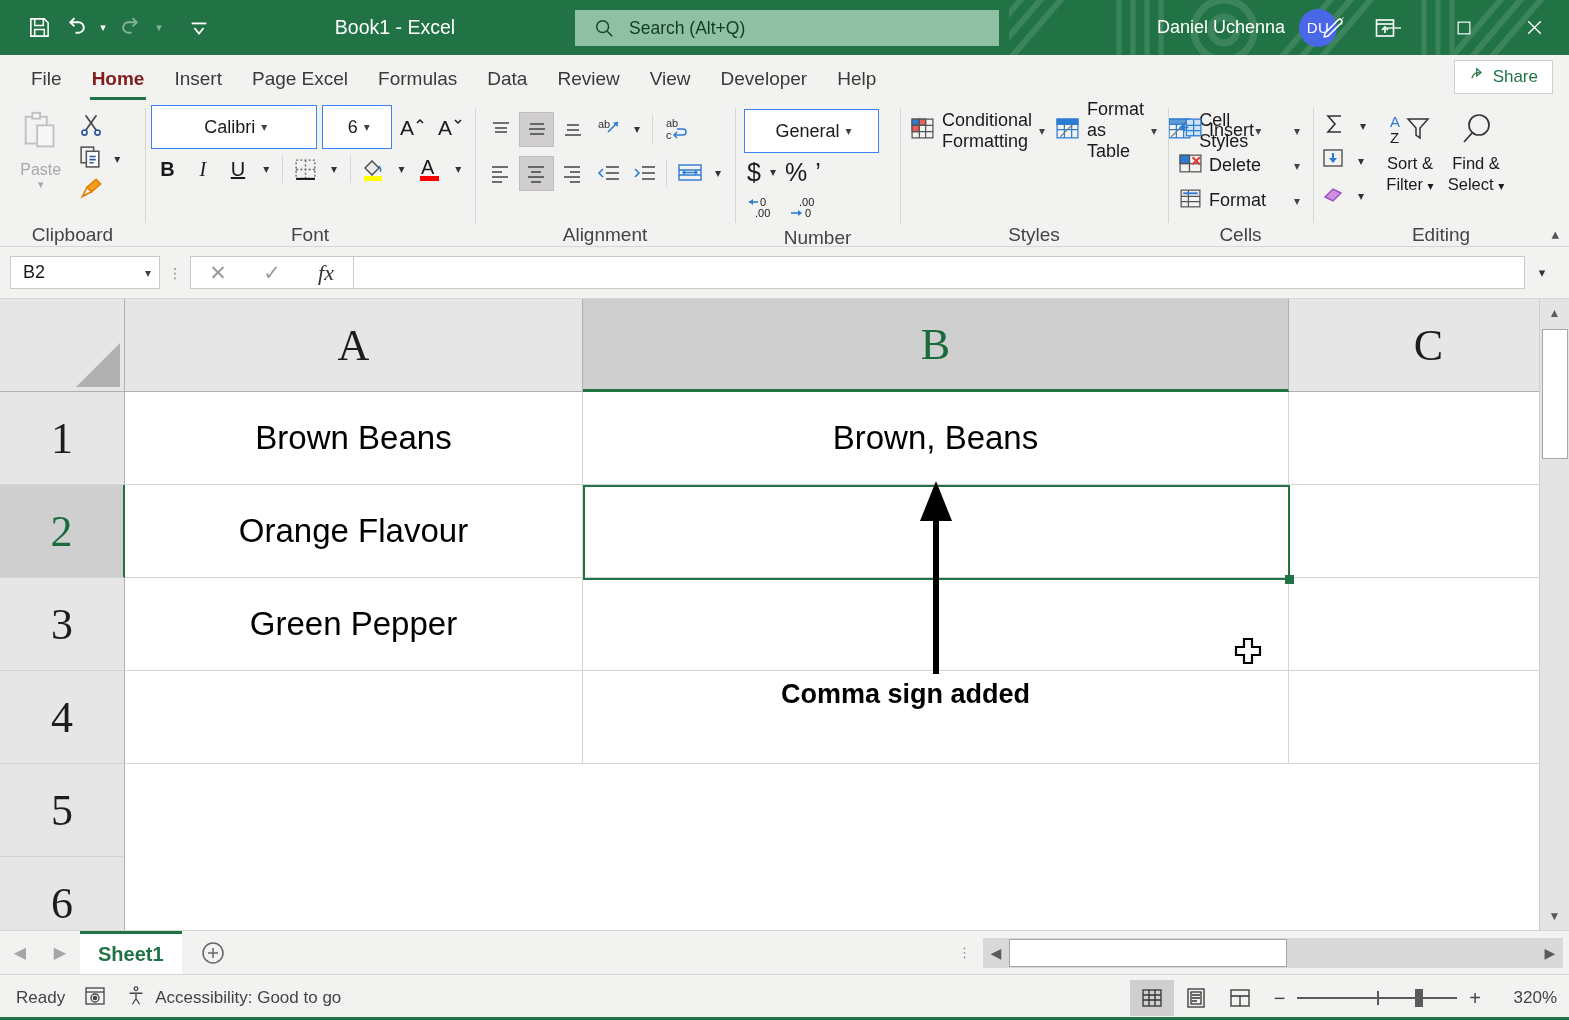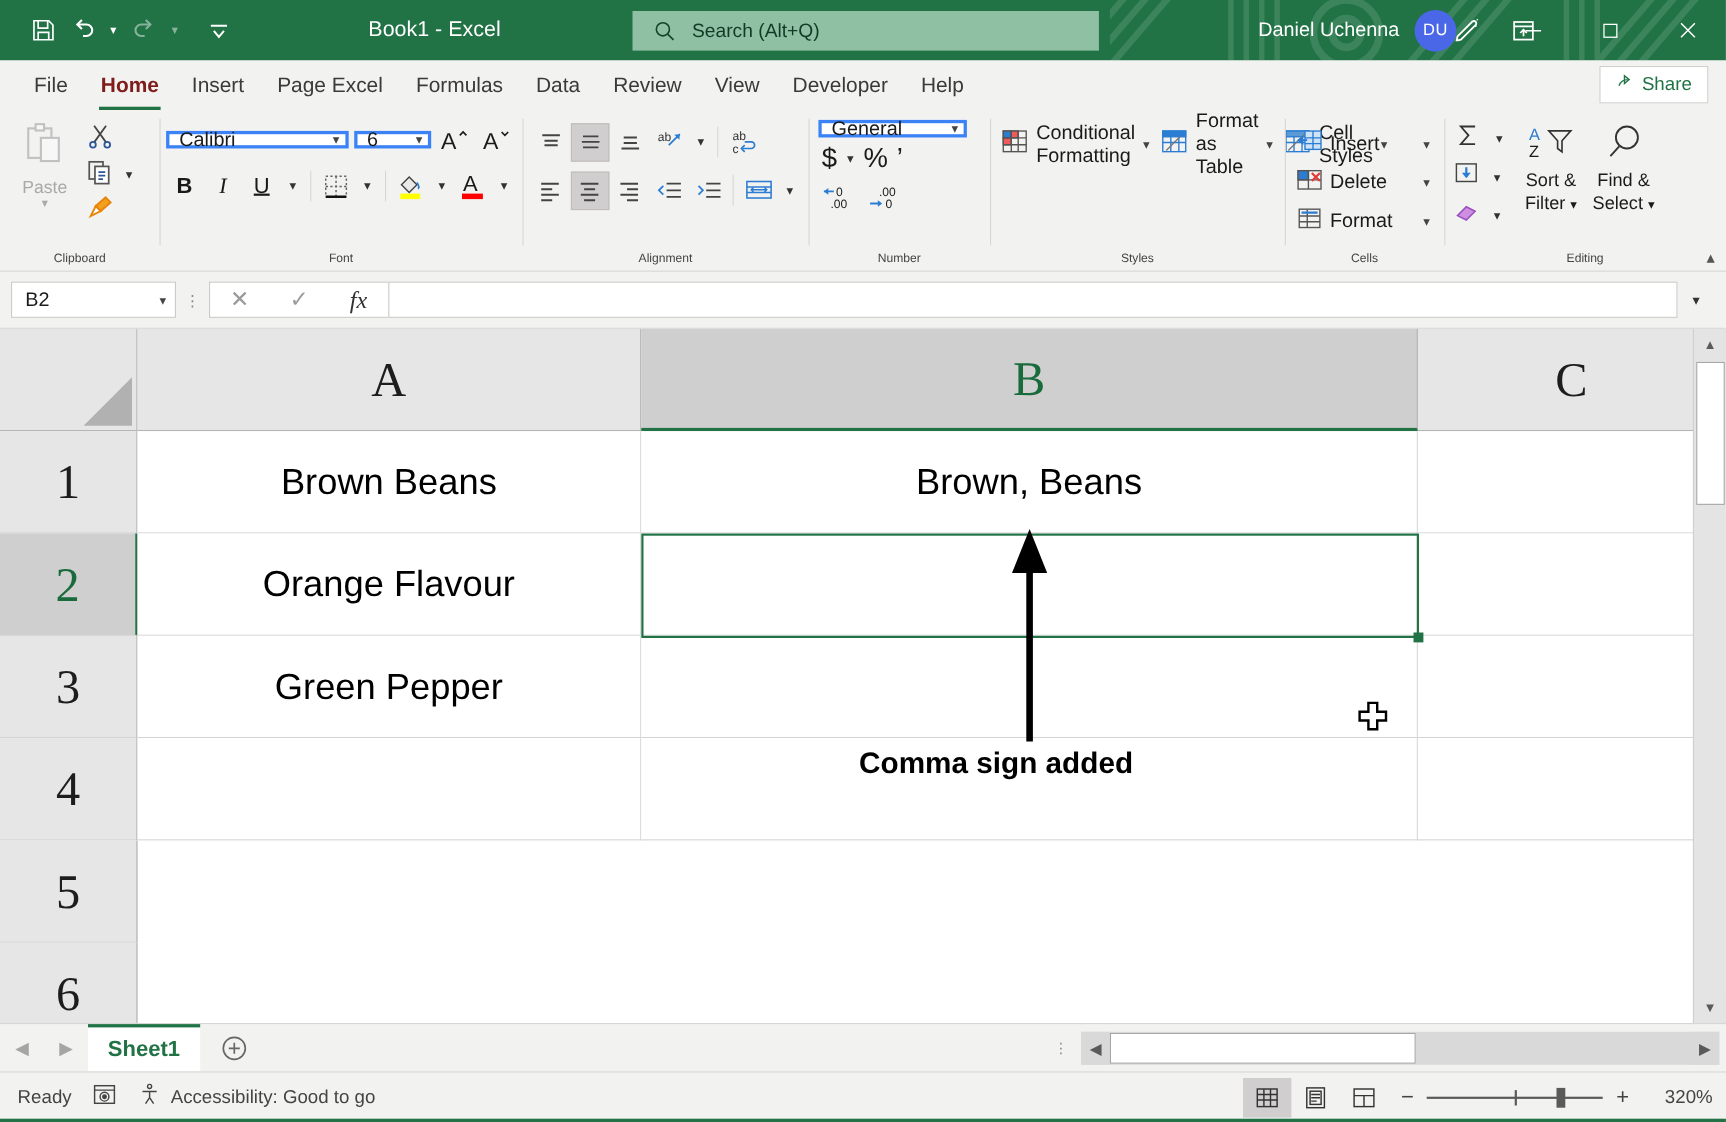"Daniel Uchenna" .acct { right: 245px -> 232px }
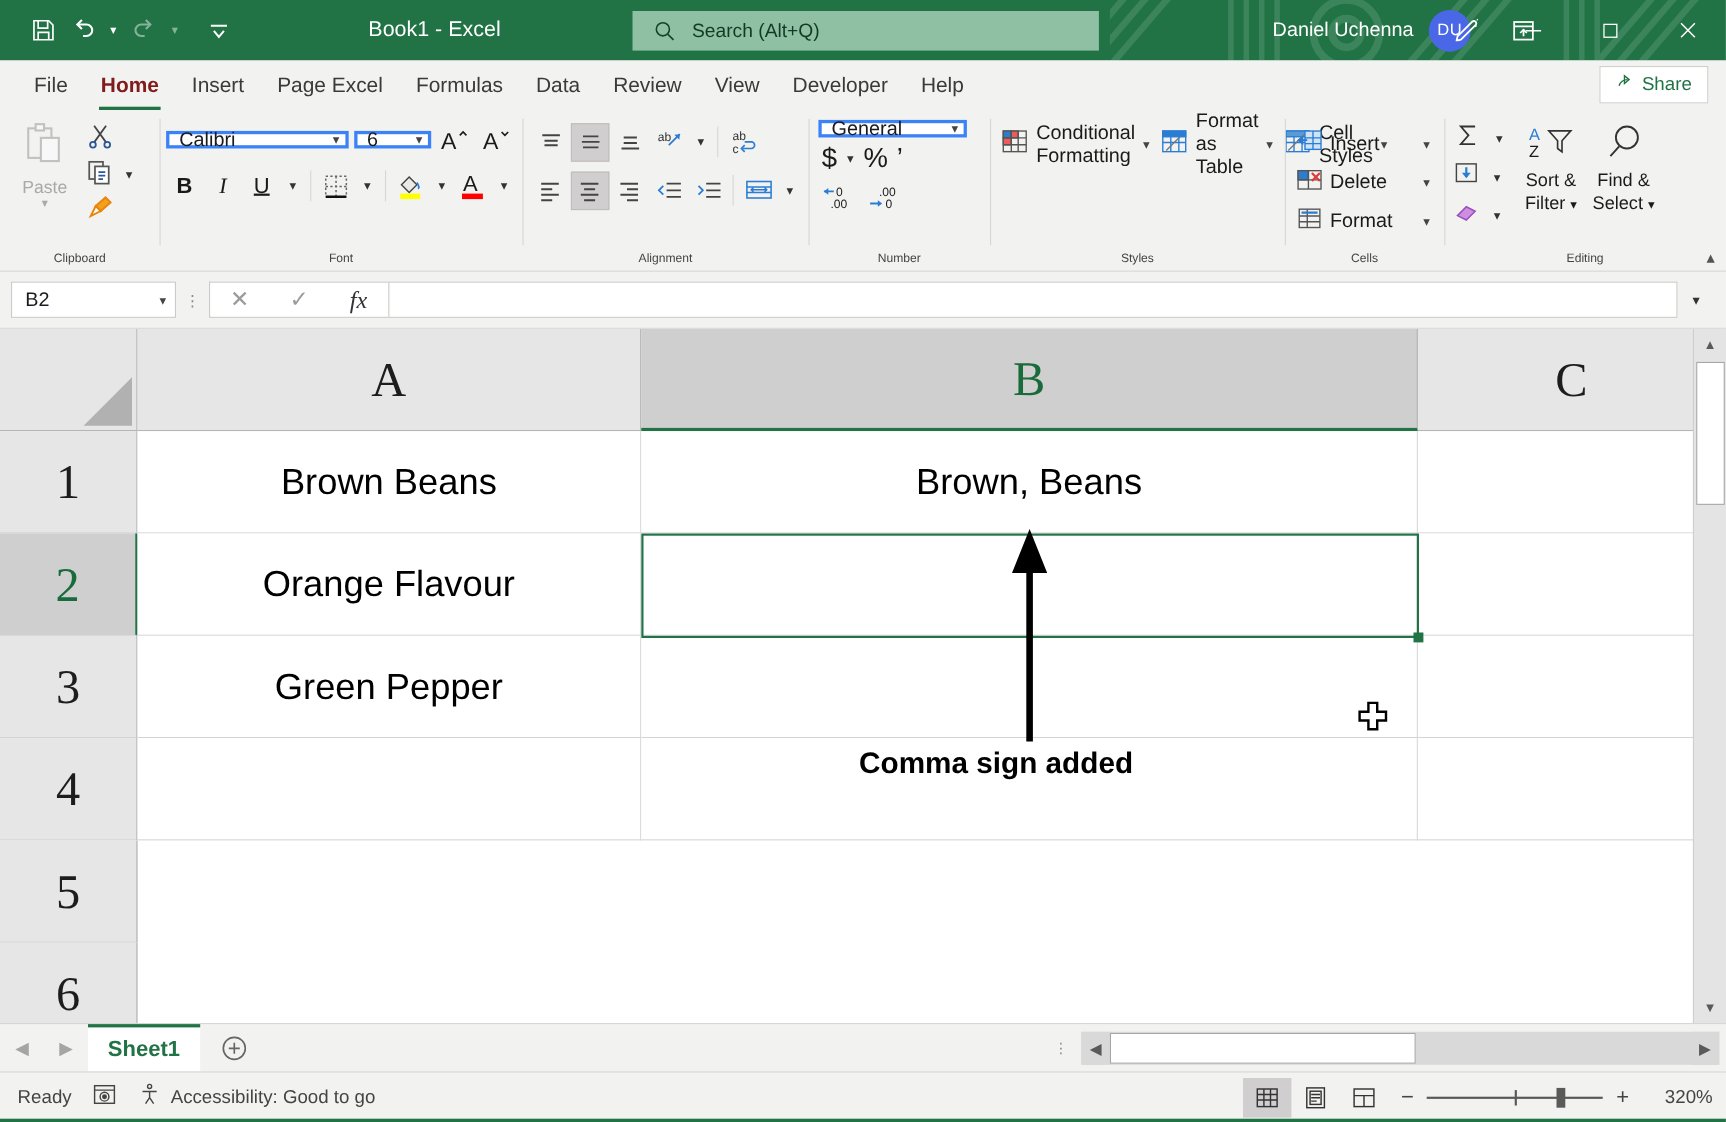"Calibri" .combo { border: 3px solid #3b82f6 -> 1px solid #3b82f6; height: 16px -> 44px; justify-content: space-between -> center }
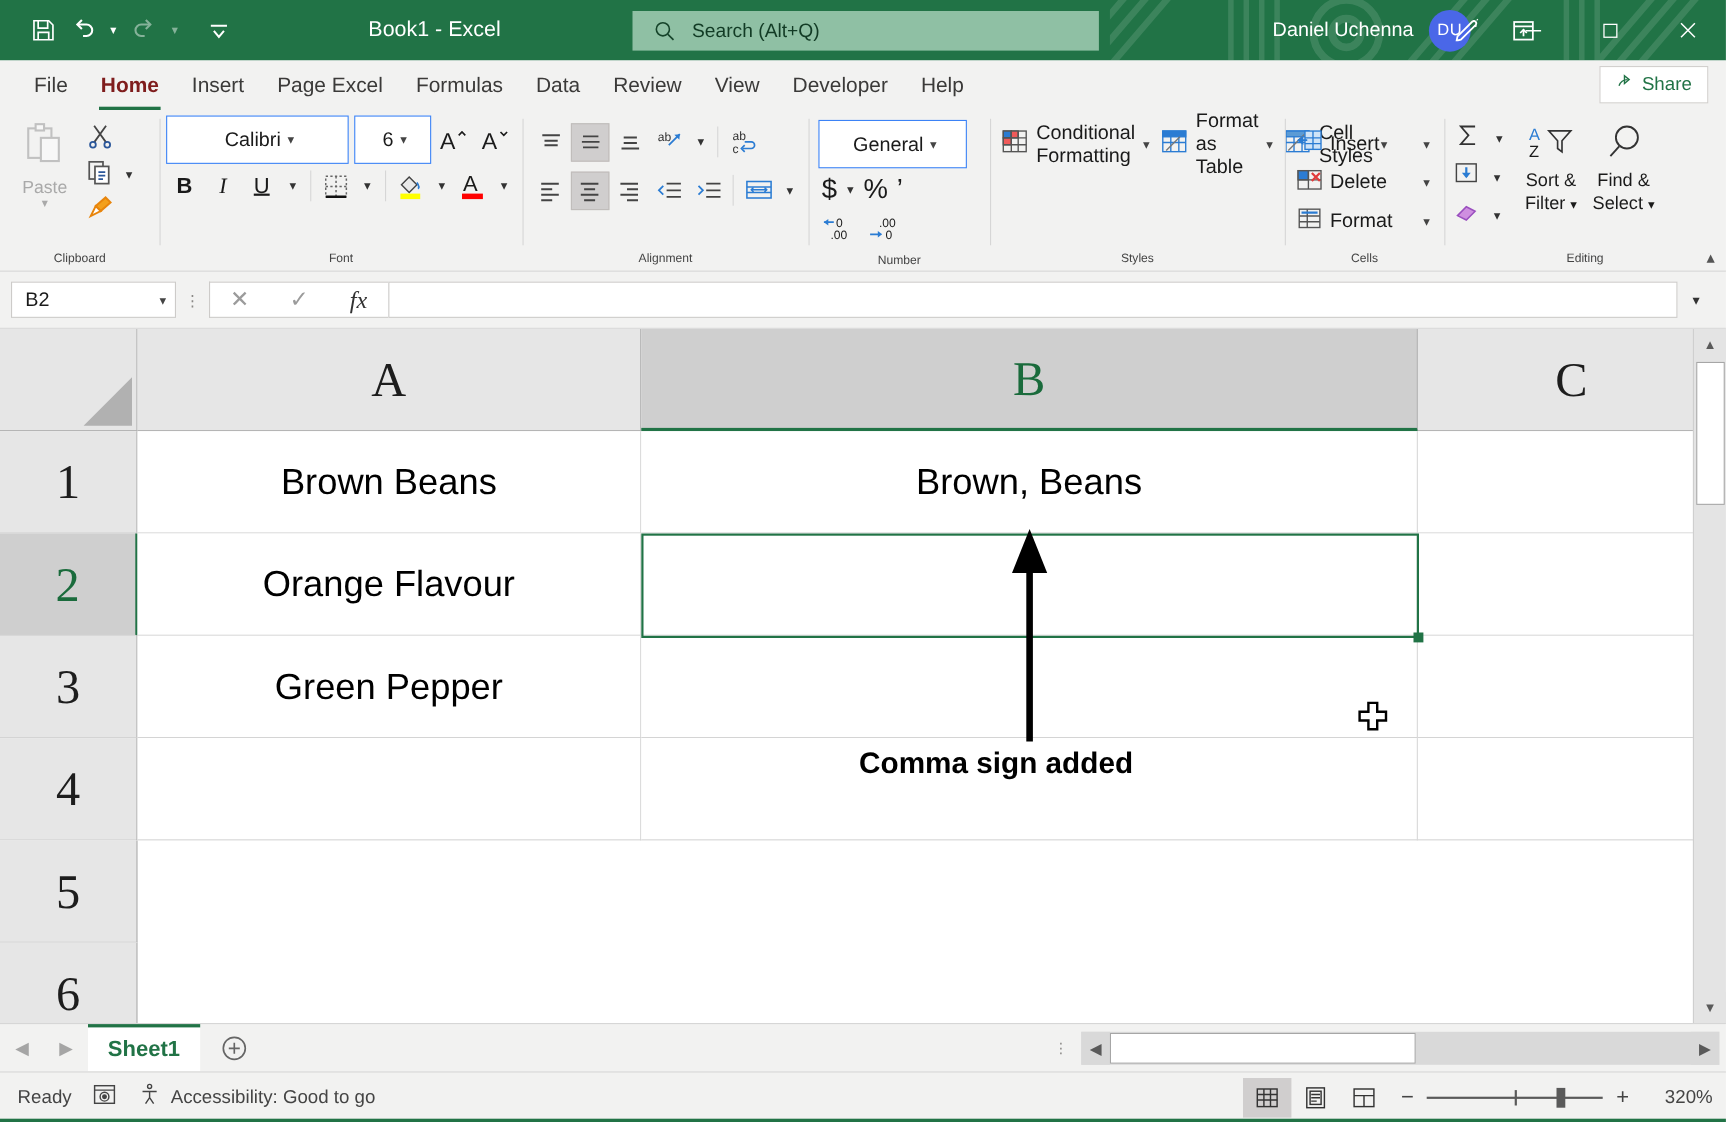"Clipboard" .grp-label { font-size: 11px -> 19px }
